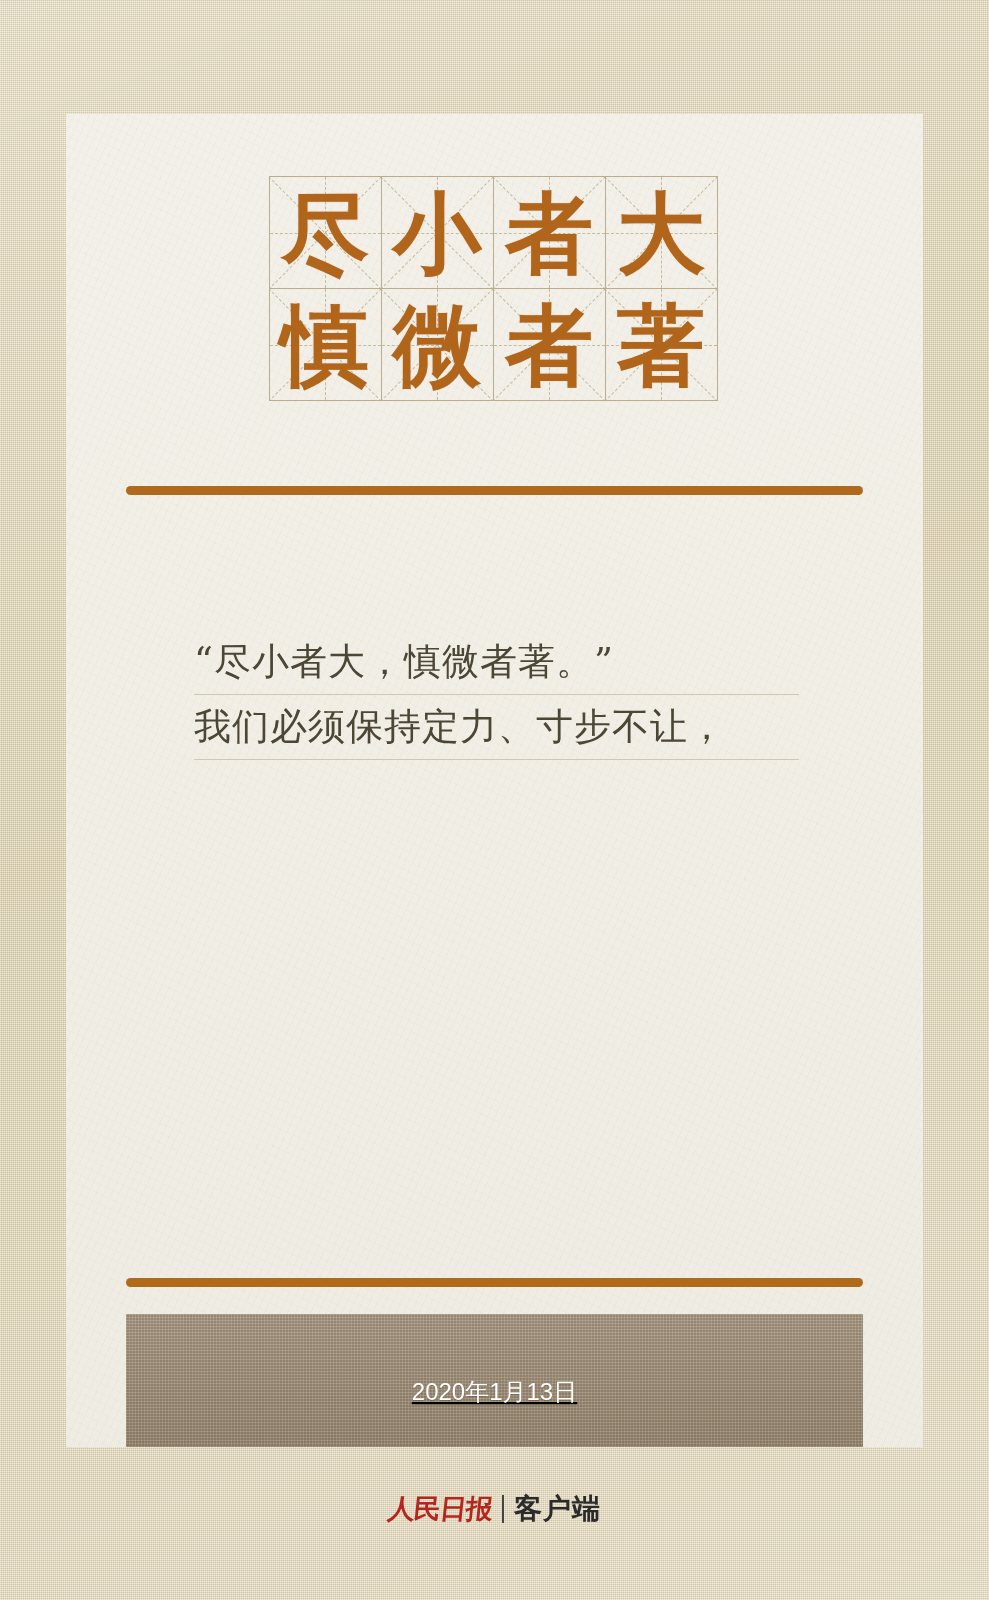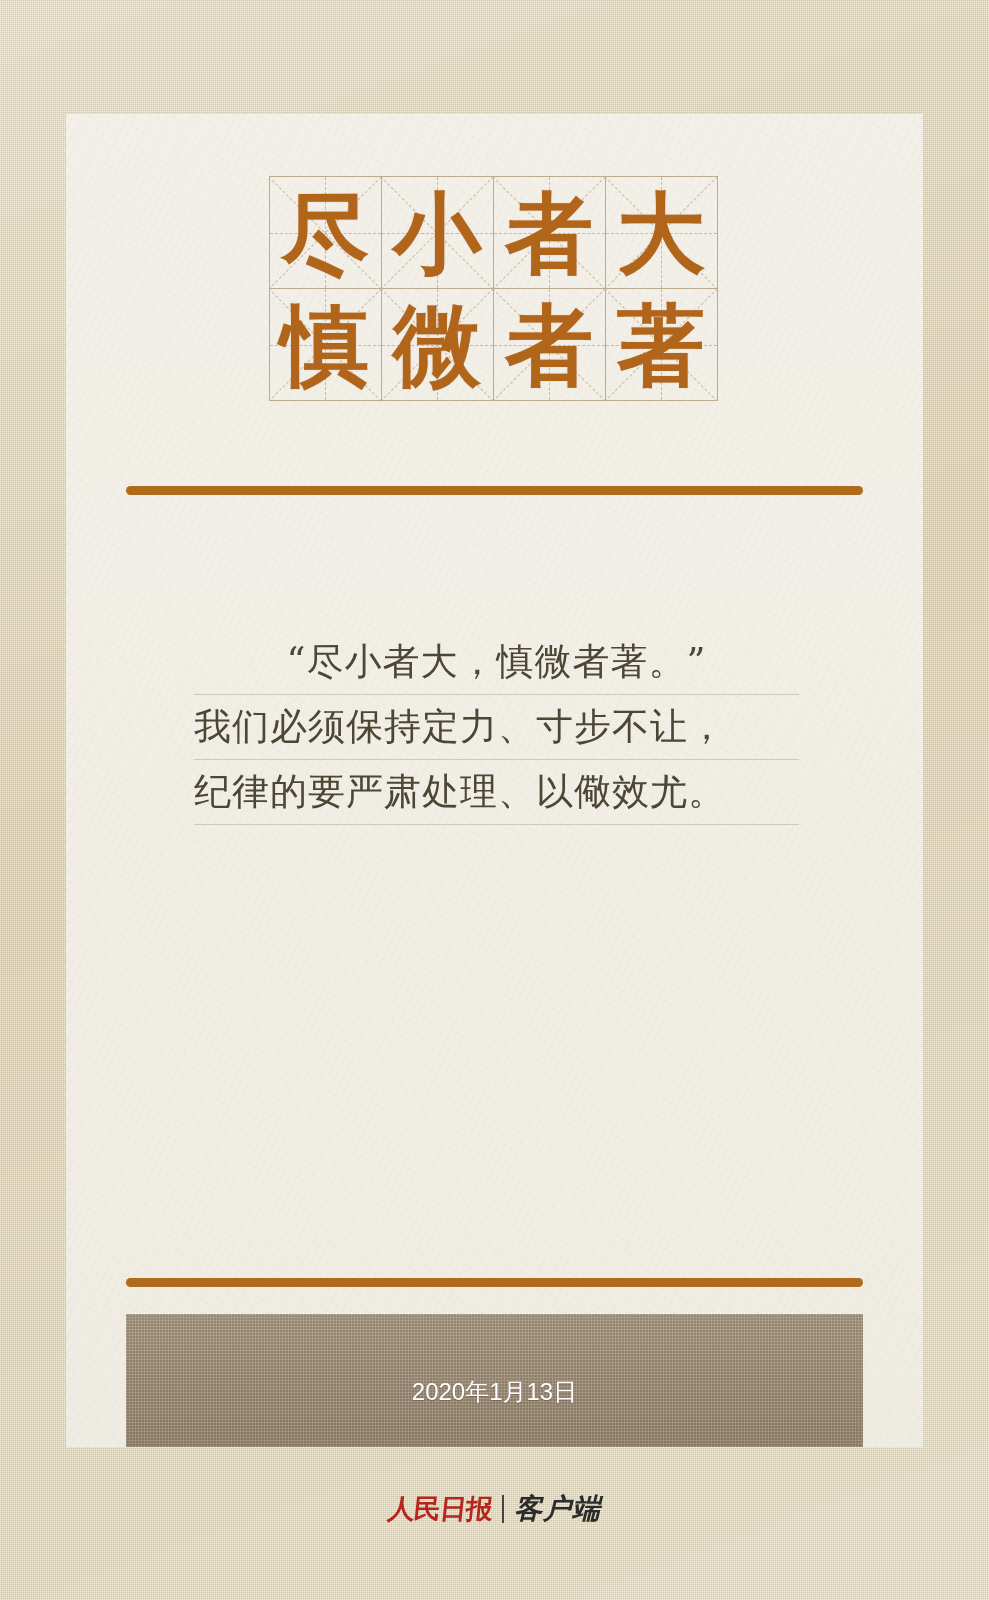"“尽小者大，慎微者著。”" .quote-line.first { text-align: center -> none }
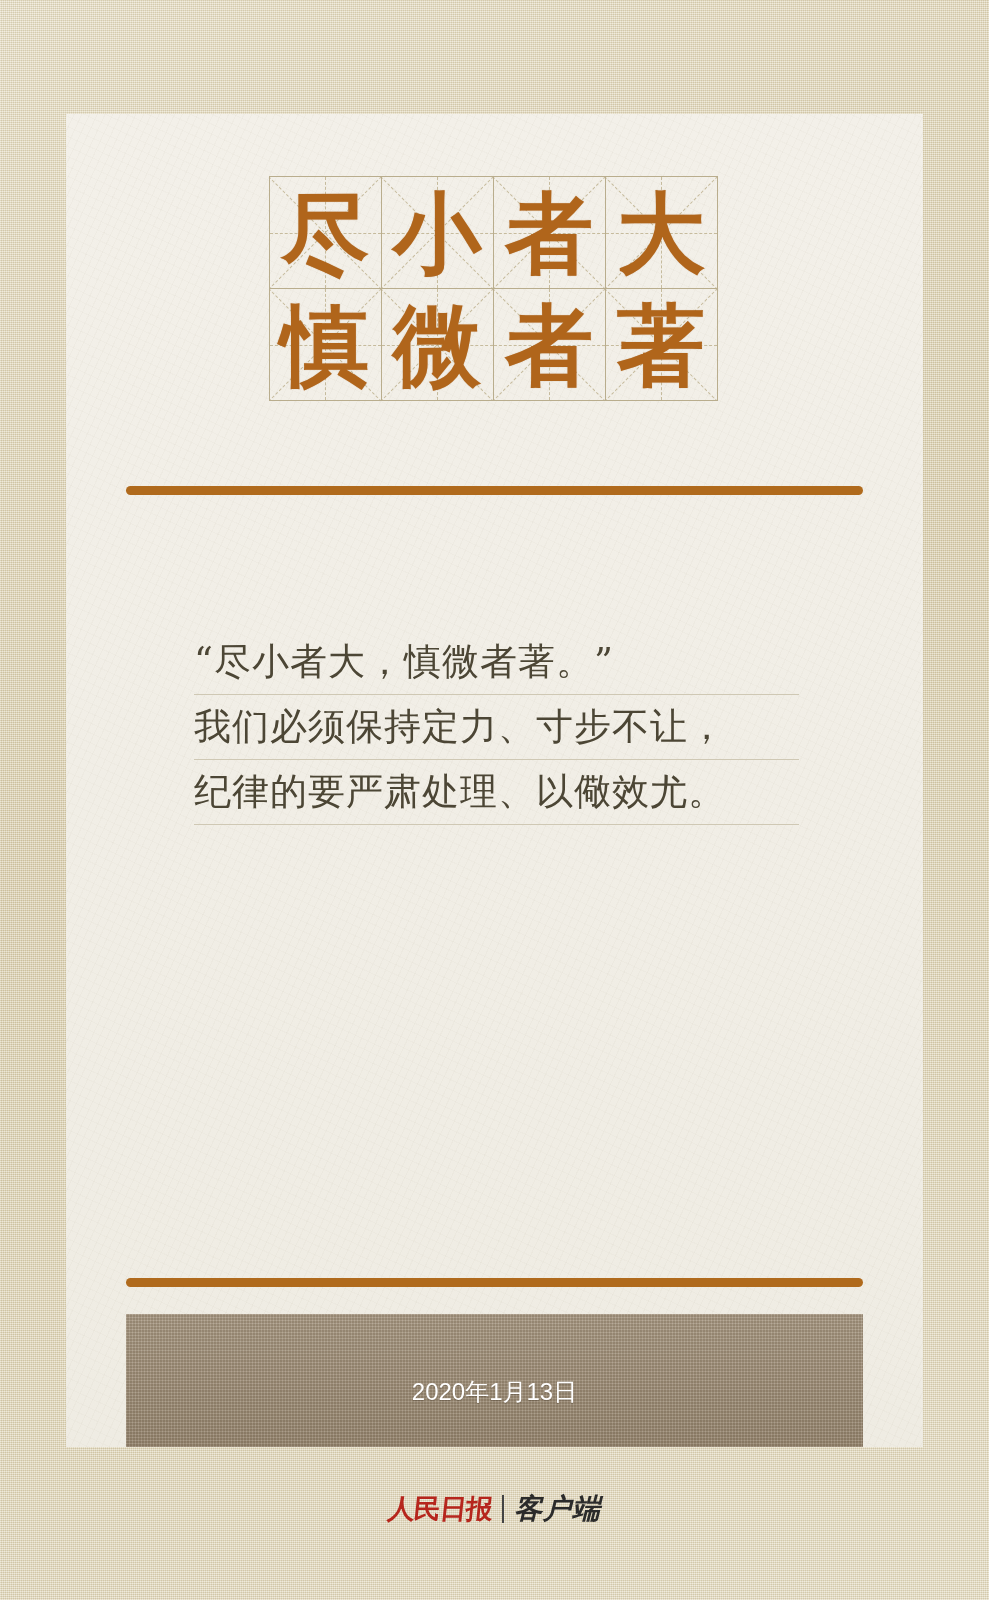"纪律的要严肃处理、以儆效尤。" div.quote-line { html: <div>纪律的要严肃处理、以儆效尤。</div> -> none }
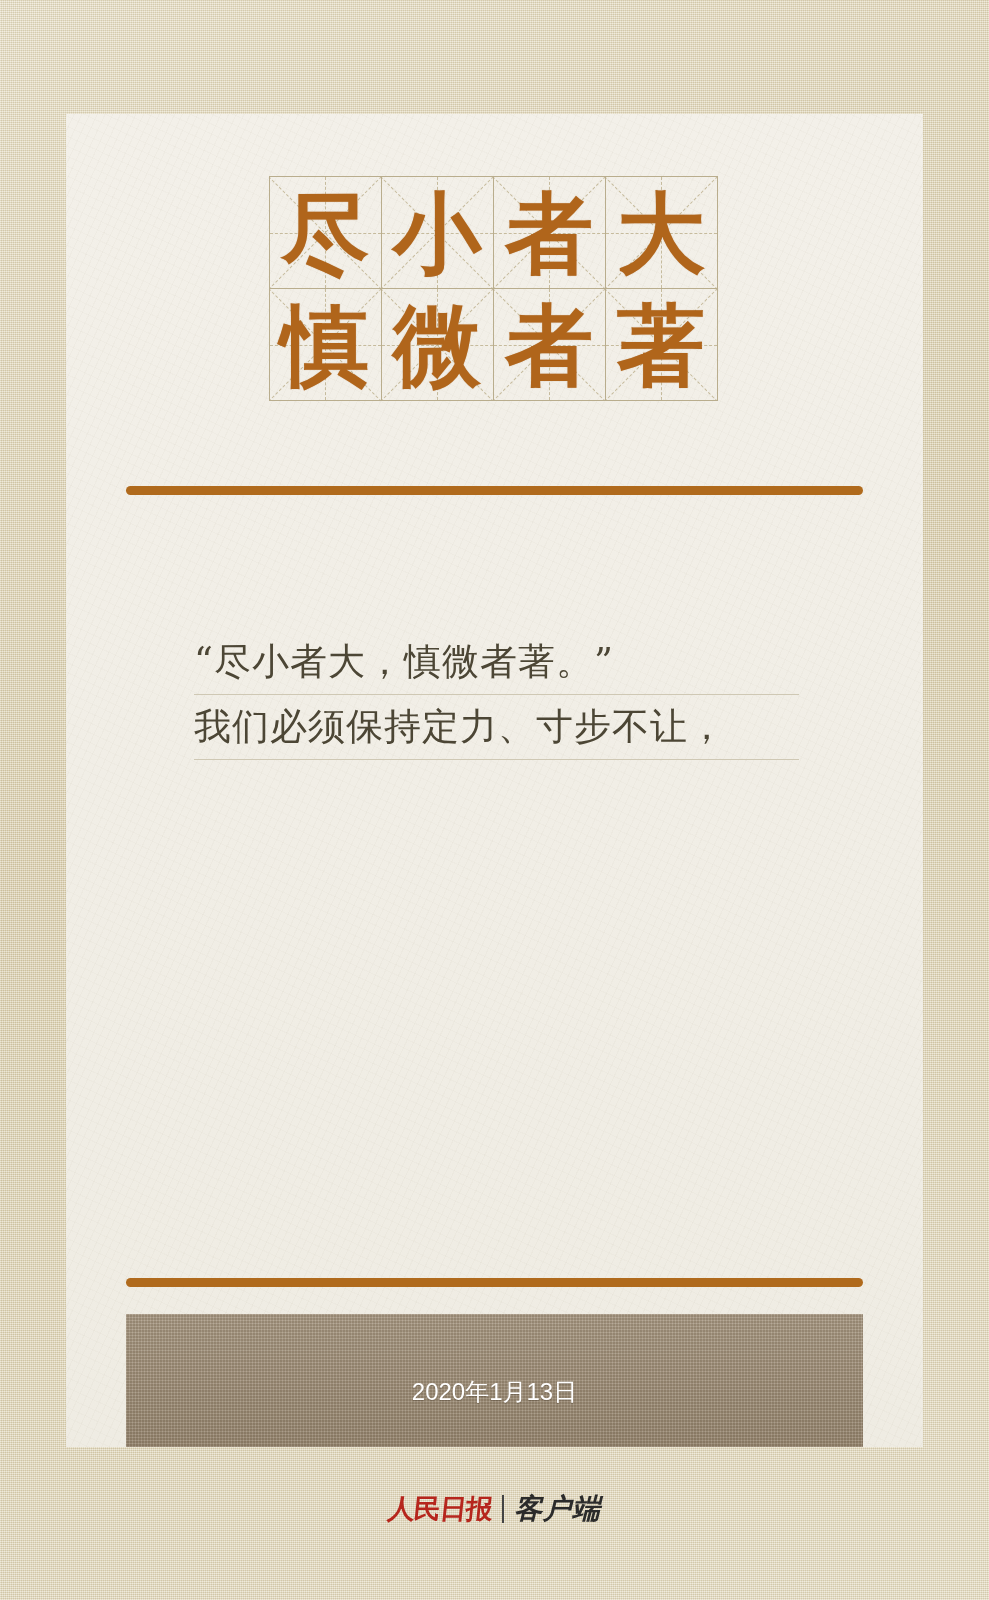"2020年1月13日" .caption-band { text-decoration: none -> underline }
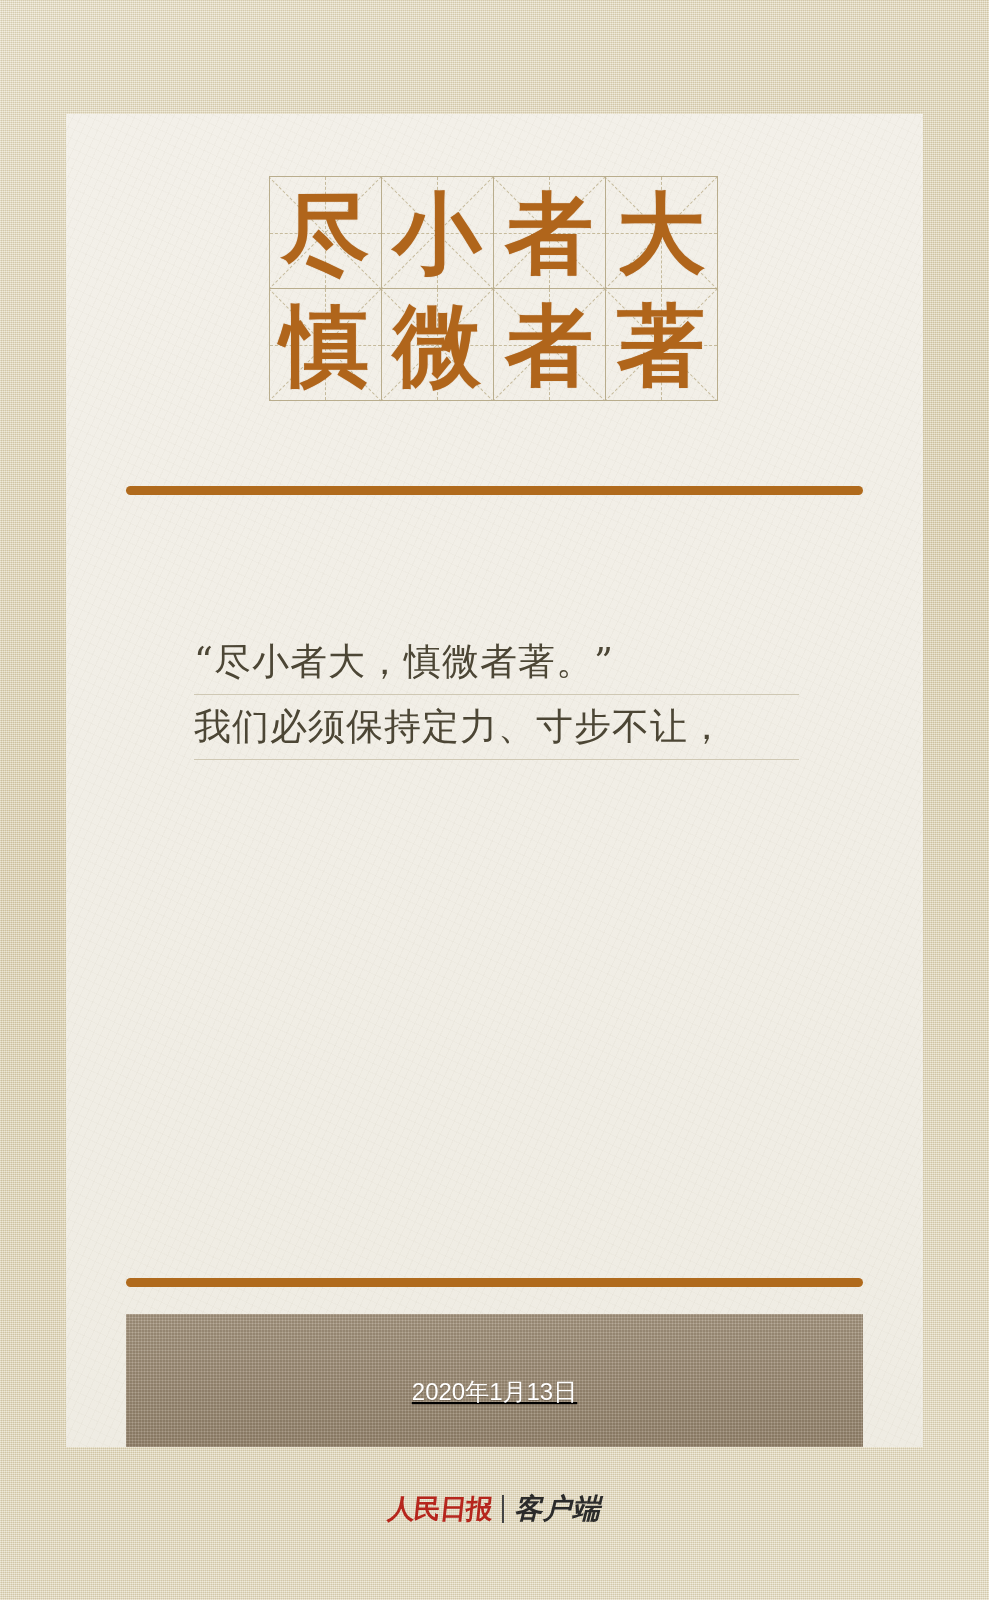"客户端" .logo-text { font-style: italic -> none }
